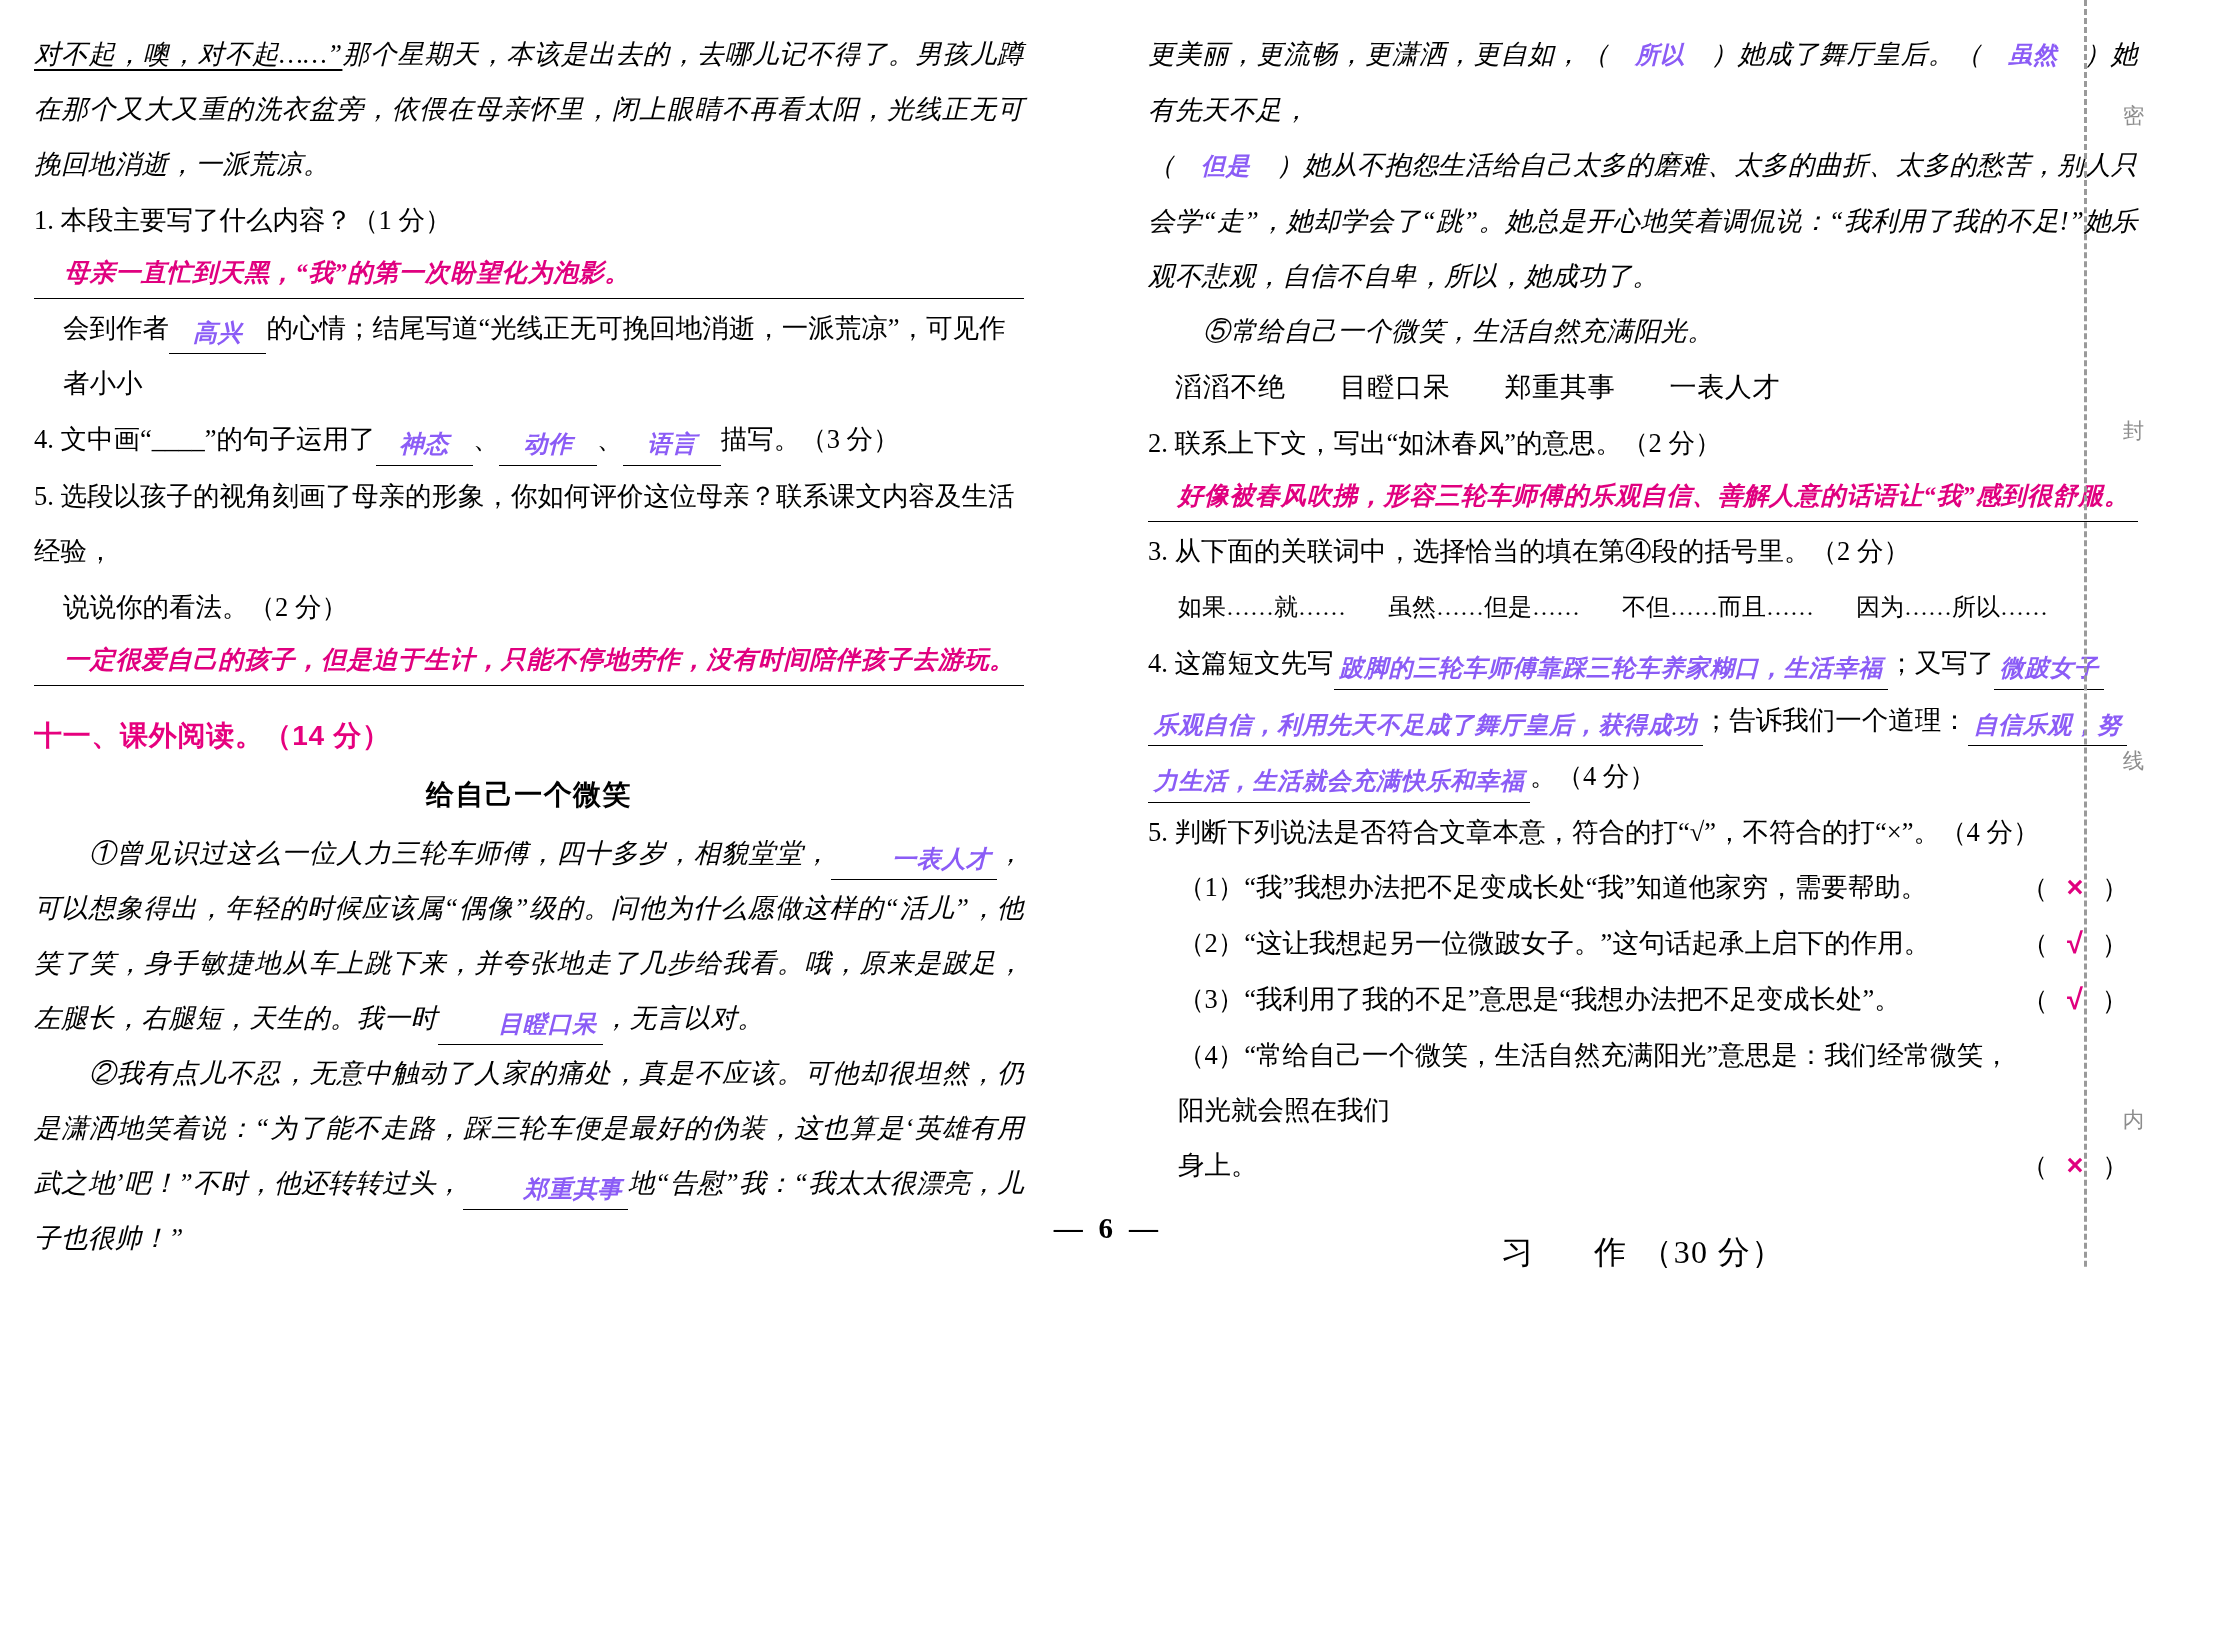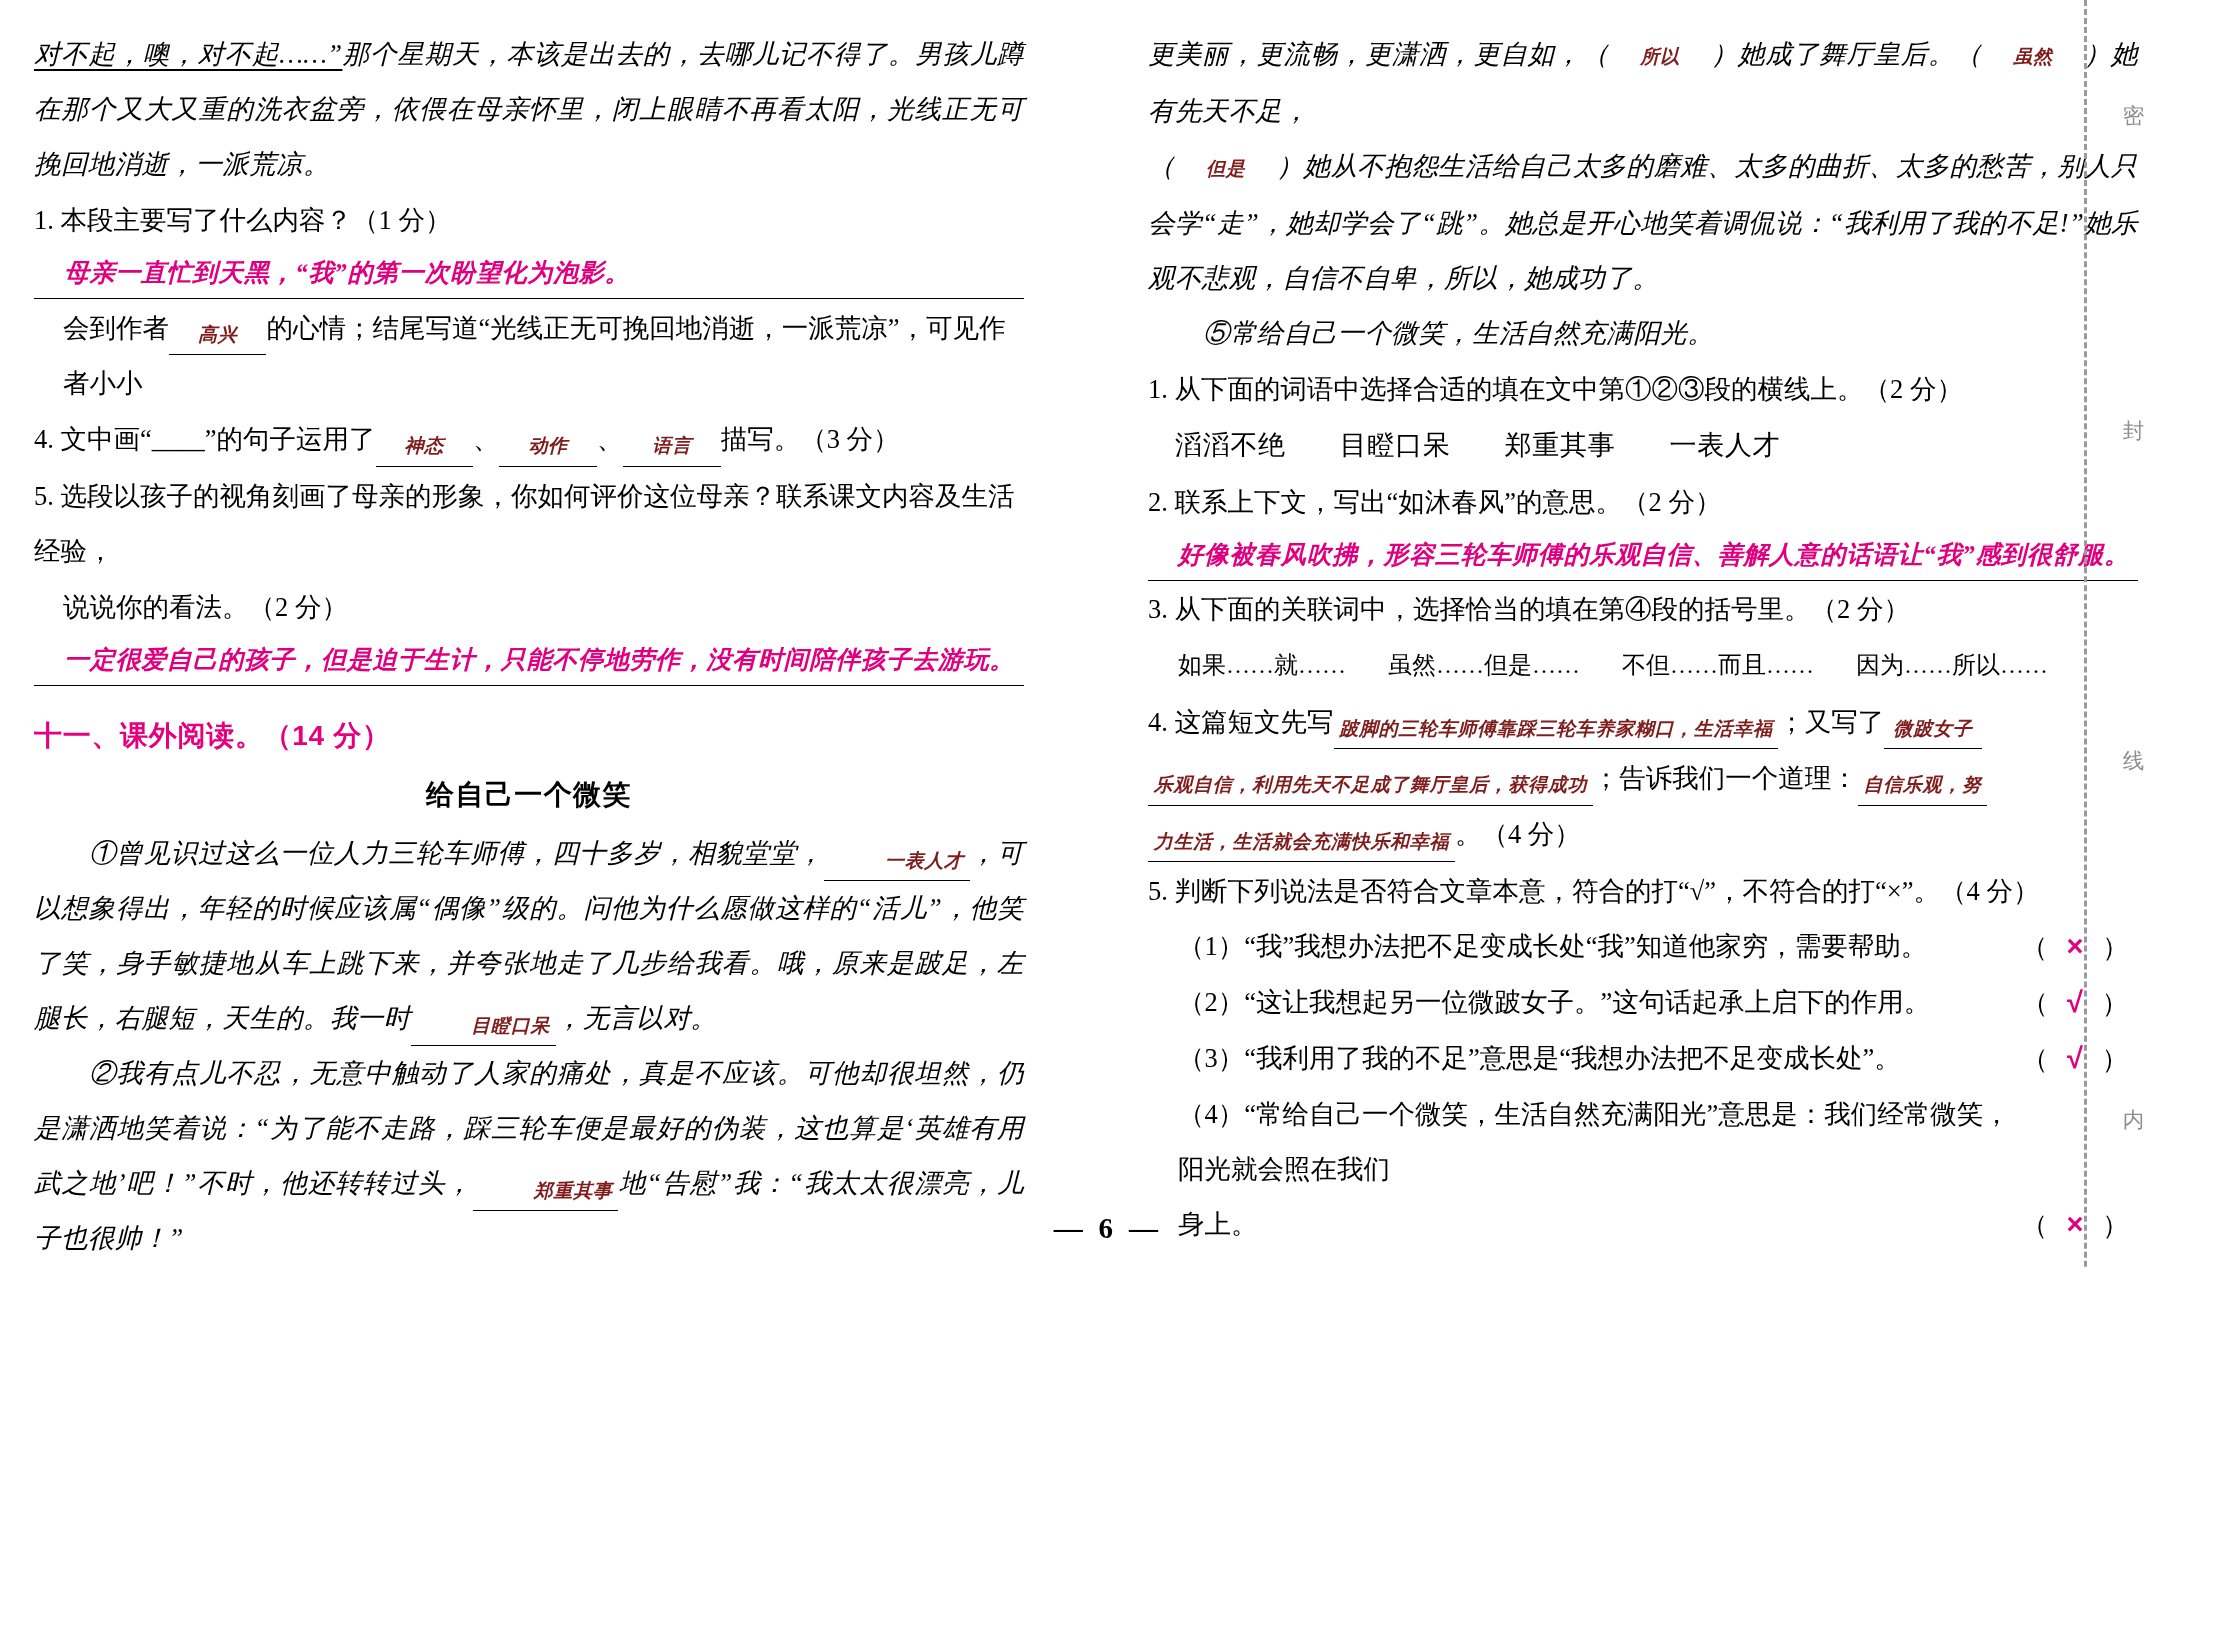"所以" .ans { color: #7f1d1d -> #8b5cf6; font-size: 19px -> 24px }
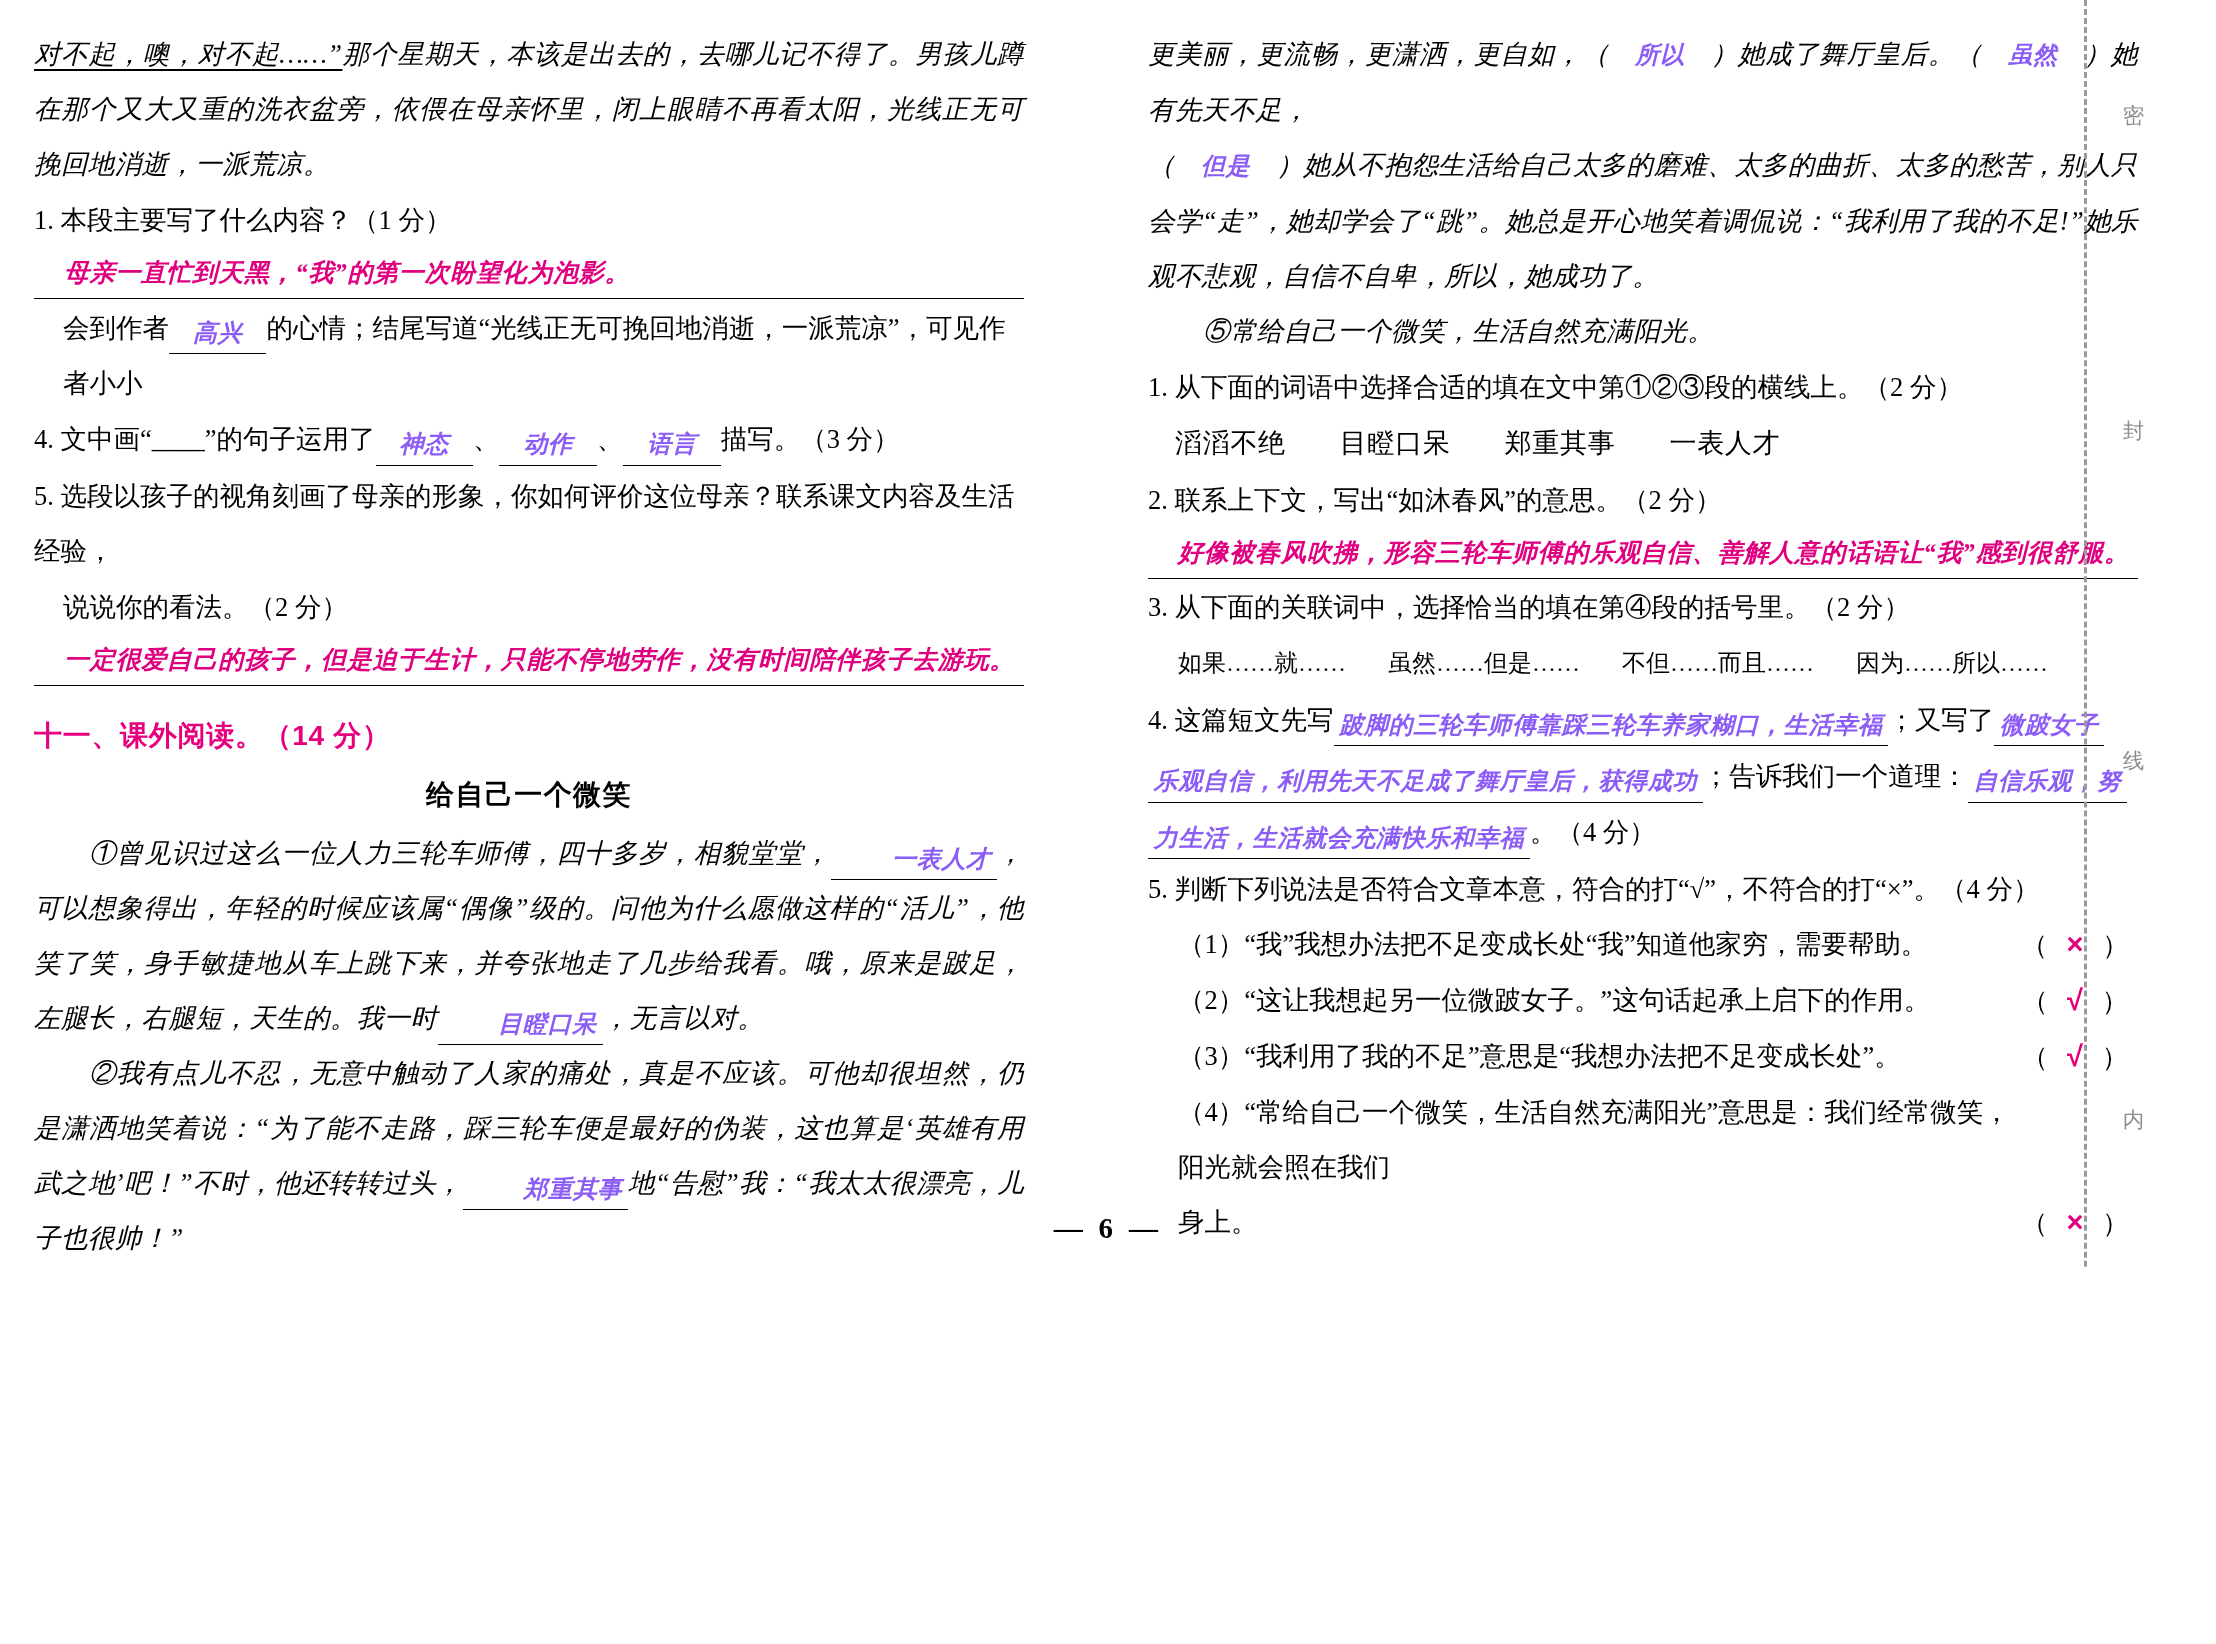"1. 从下面的词语中选择合适的填在文中第①②③段的横线上。（2 分）" div.q { html: <div> <span>1.</span> <span>从下面的词语中选择合适的填在文中第①②③段的横线上。（2 分）</span> </div> -> none }
